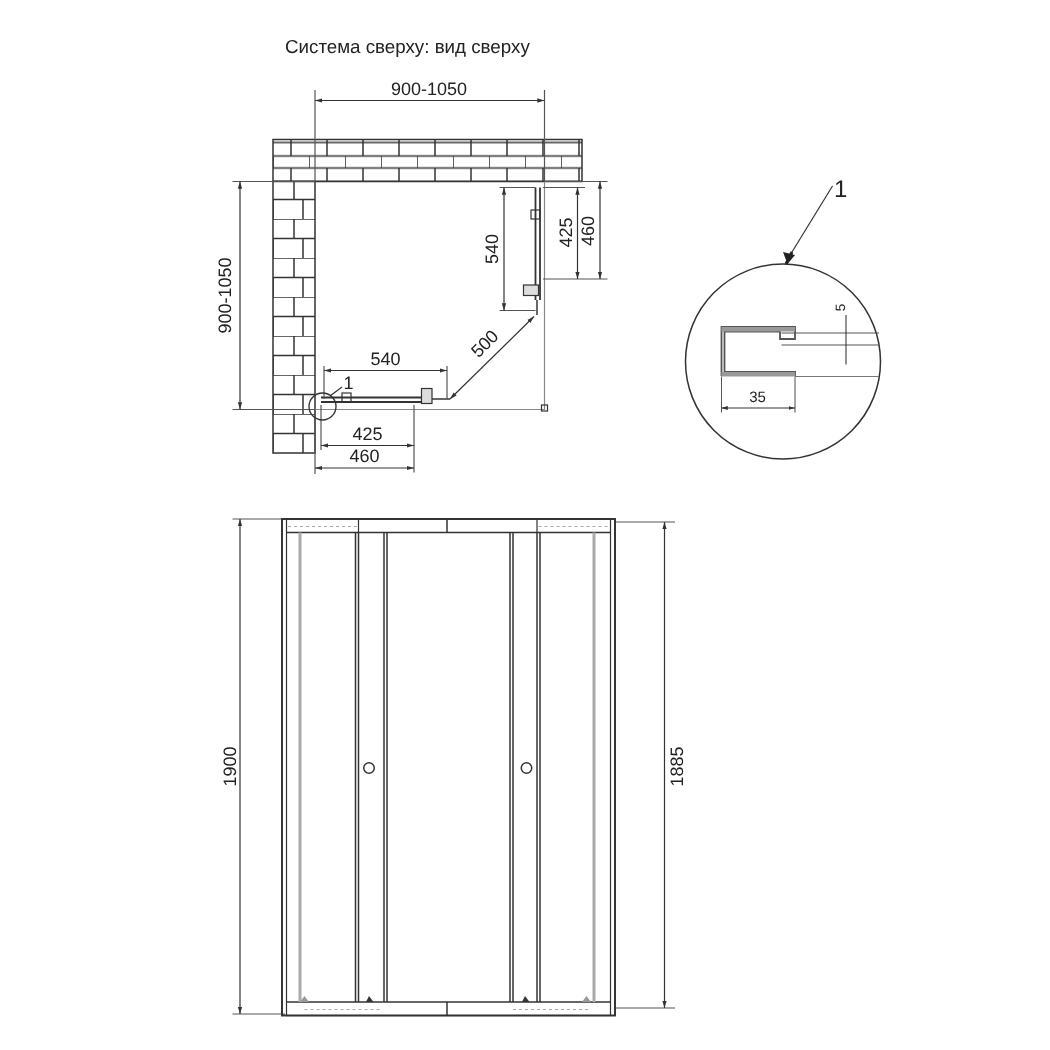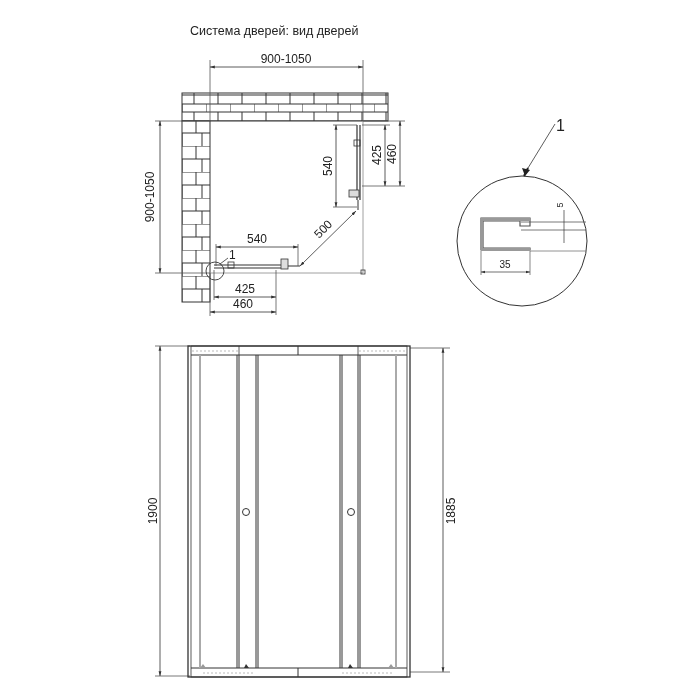"Система дверей: вид дверей" div.title { text: дверей: вид дверей -> сверху: вид сверху }
